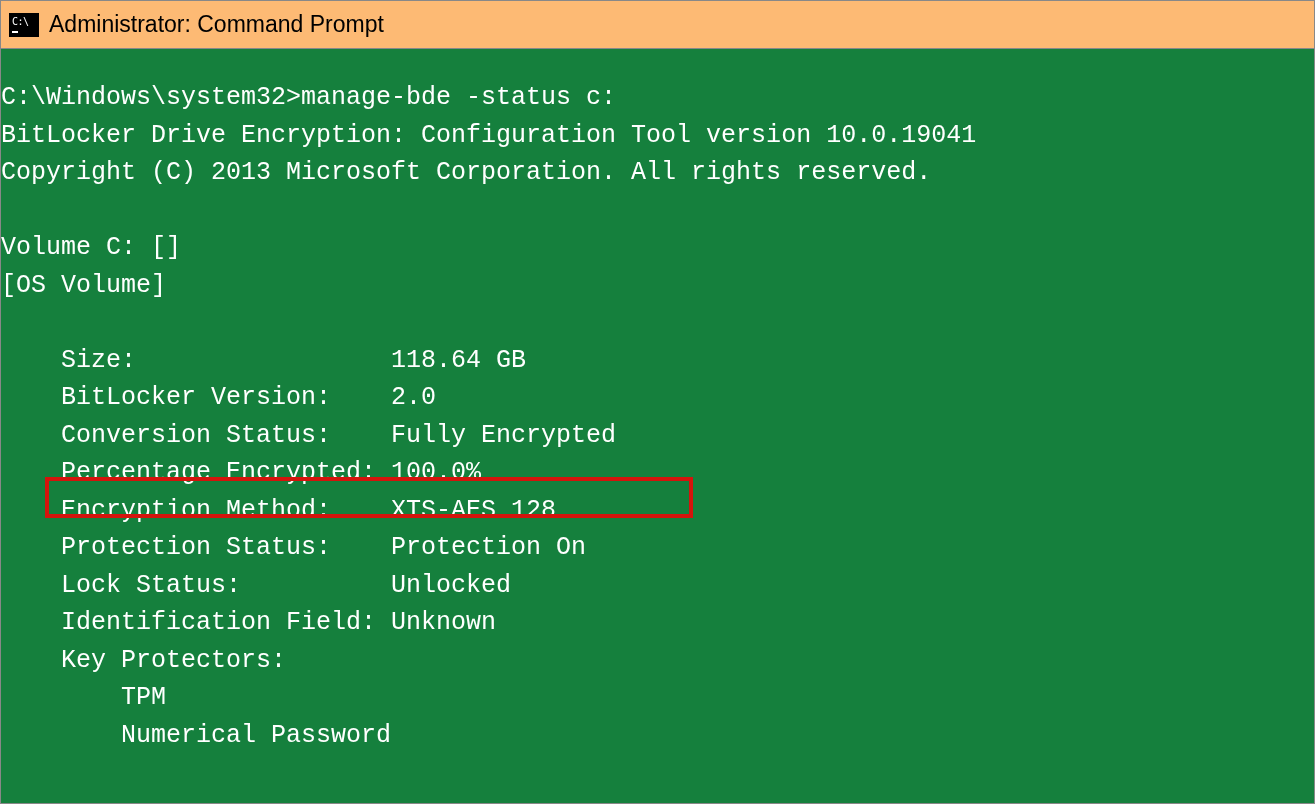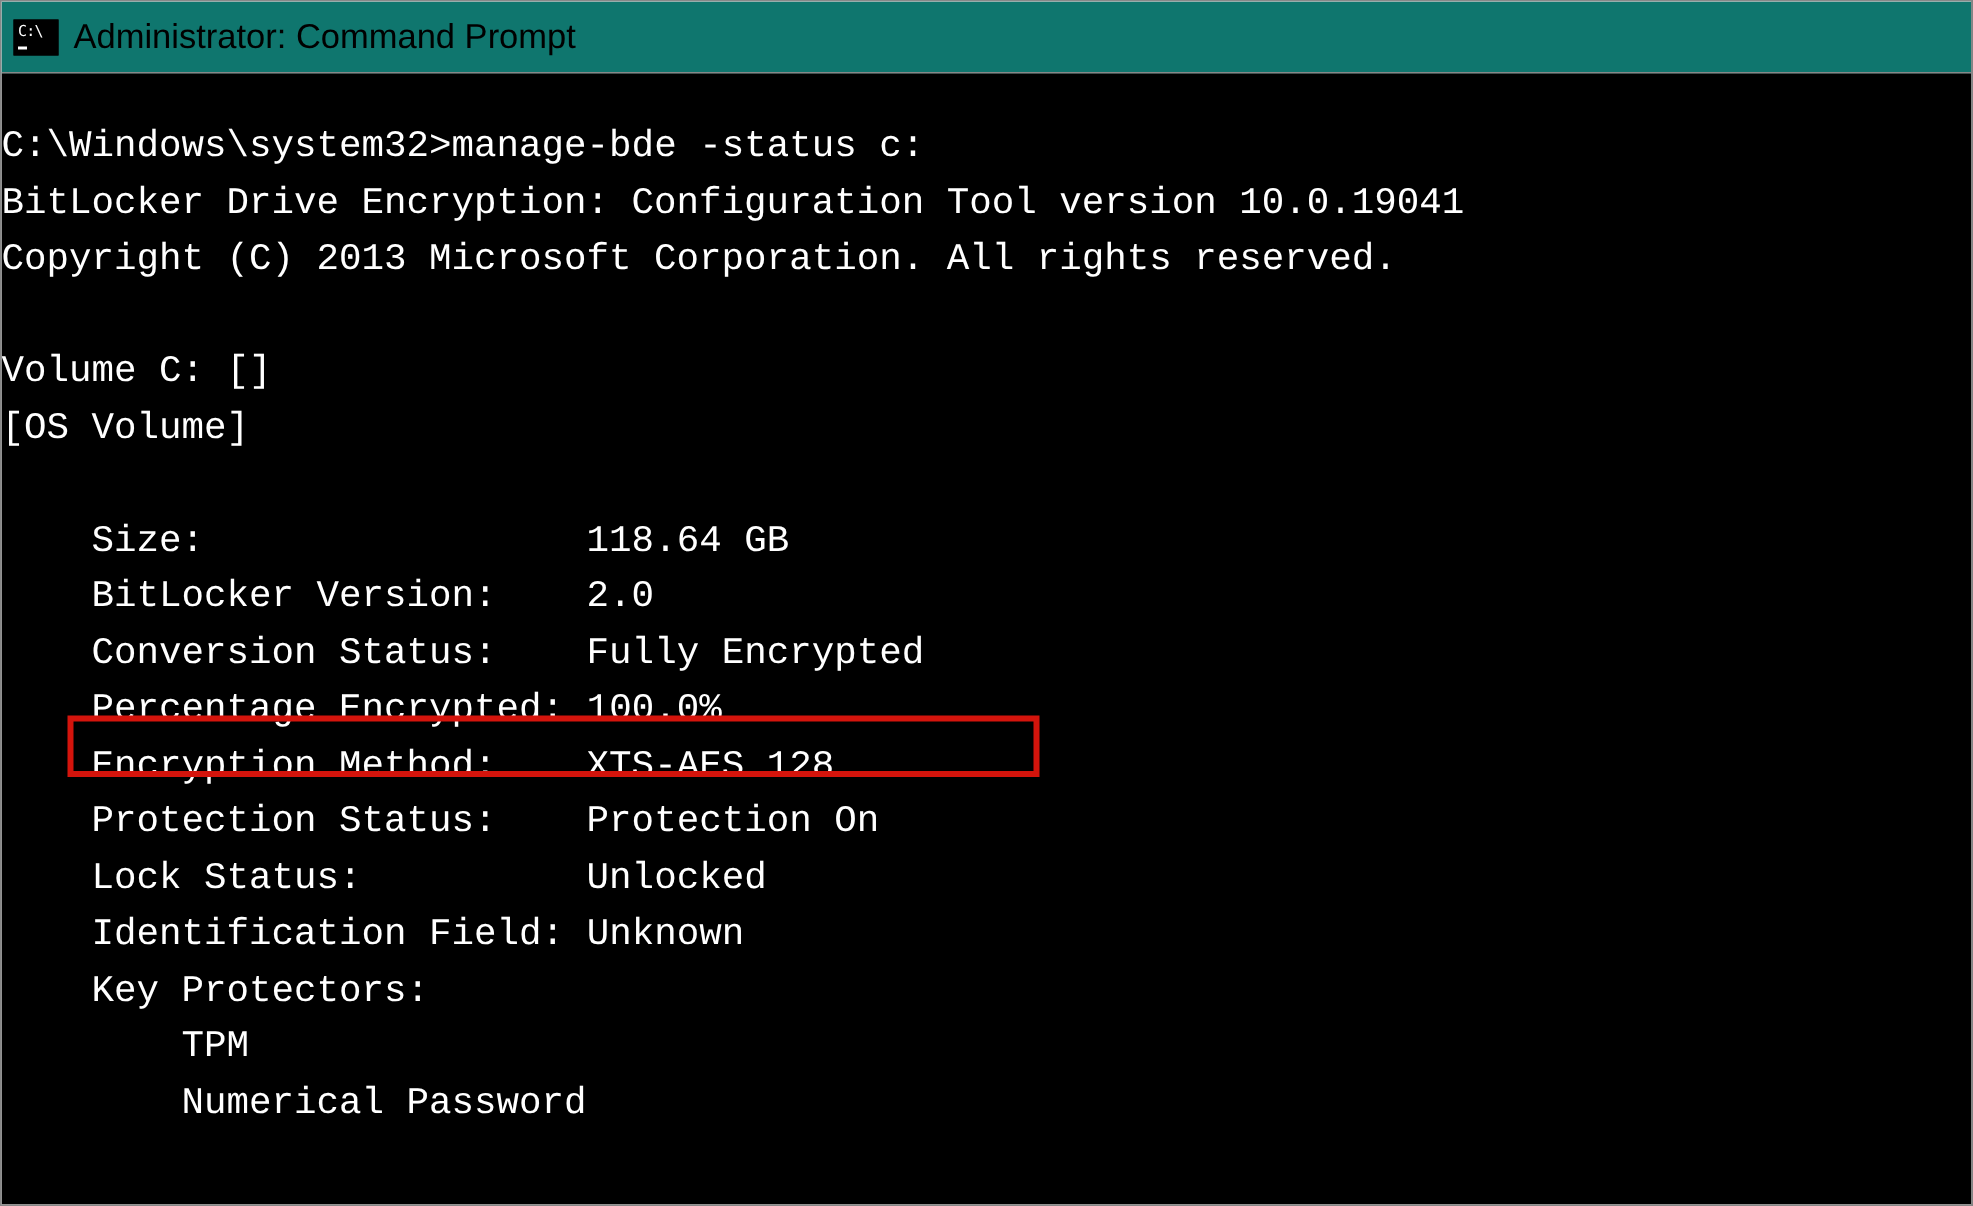"Administrator: Command Prompt" .titlebar { background: #0f766e -> #fdba74 }
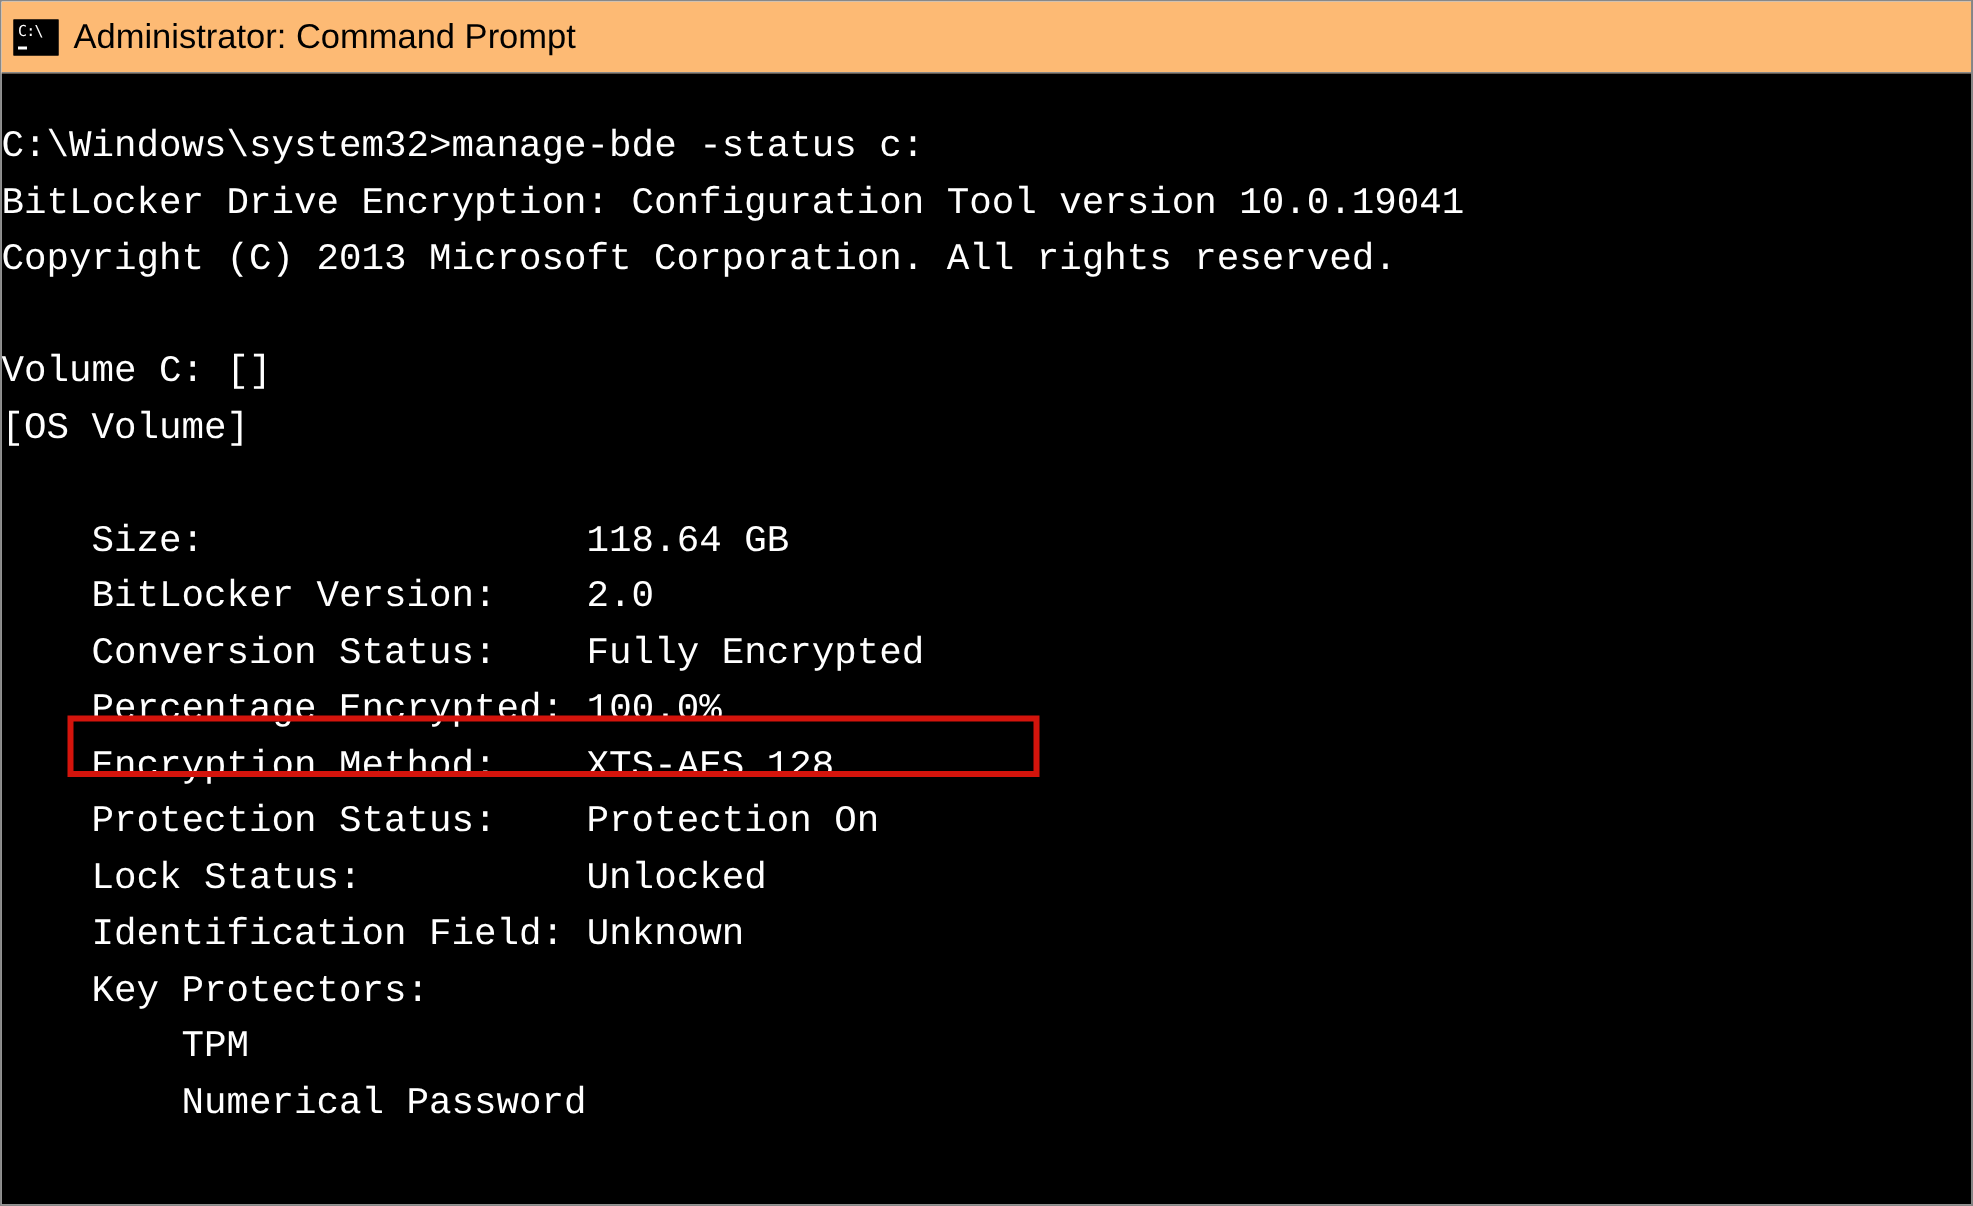"C:\Windows\system32>manage-bde -status" .terminal { background: #000000 -> #15803d }
